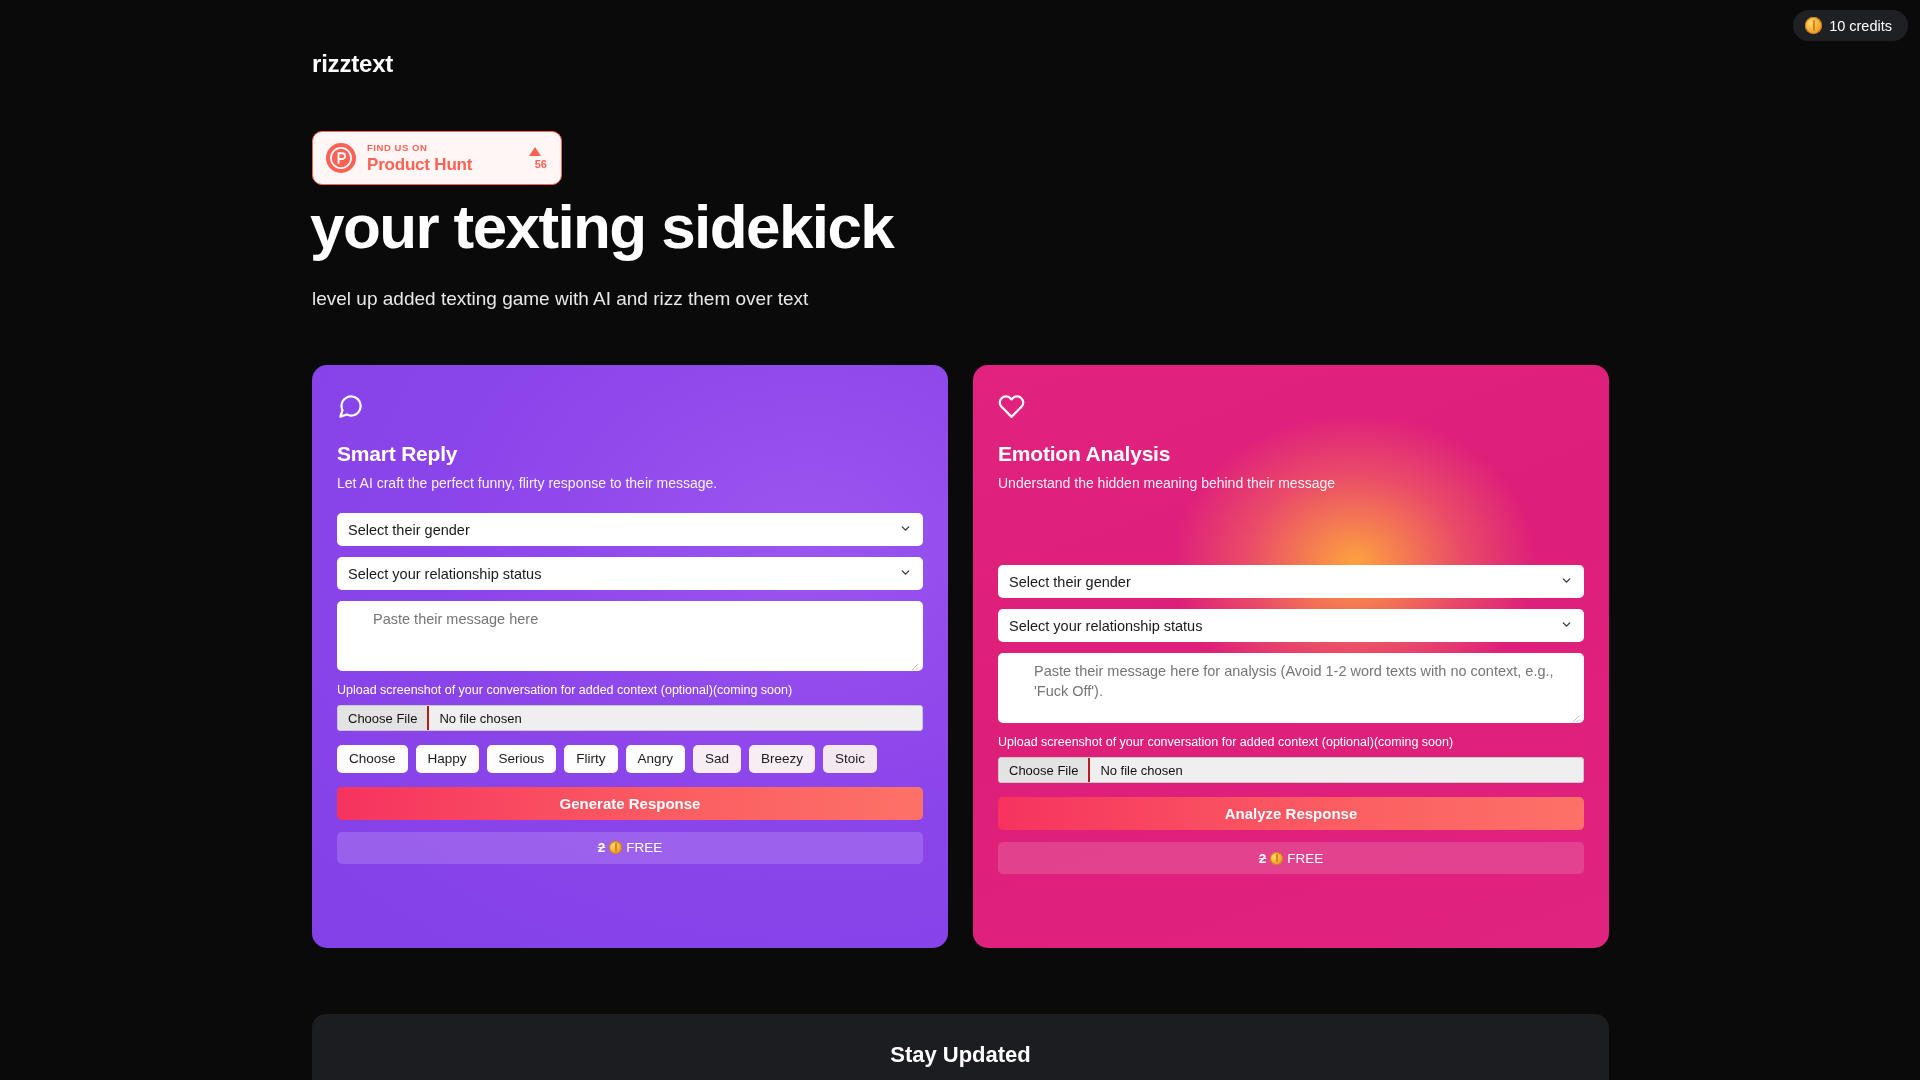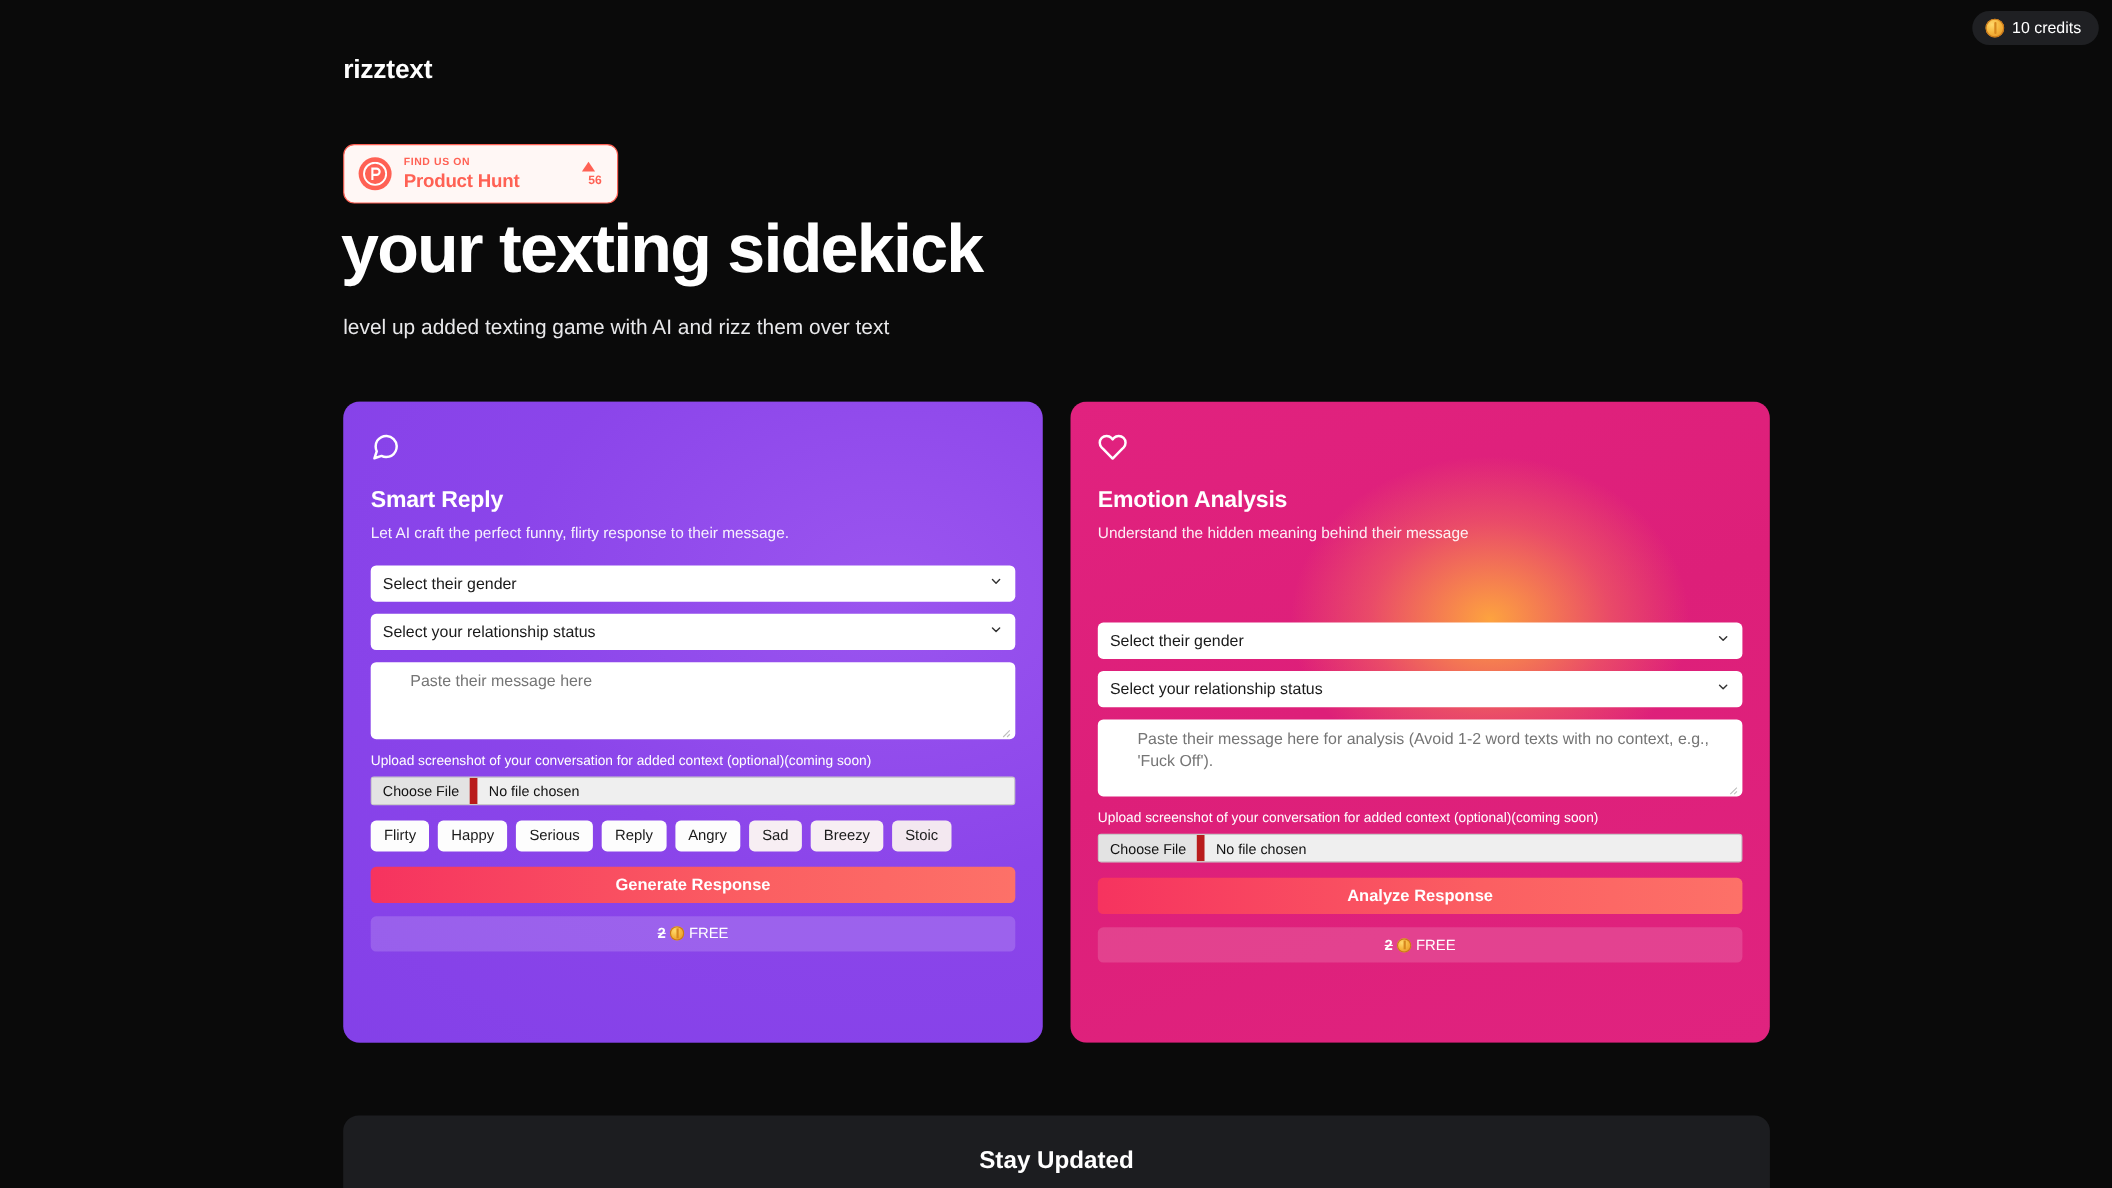"Choose File" .file-btn { border-right: 7px solid #b91c1c -> 2px solid #b91c1c }
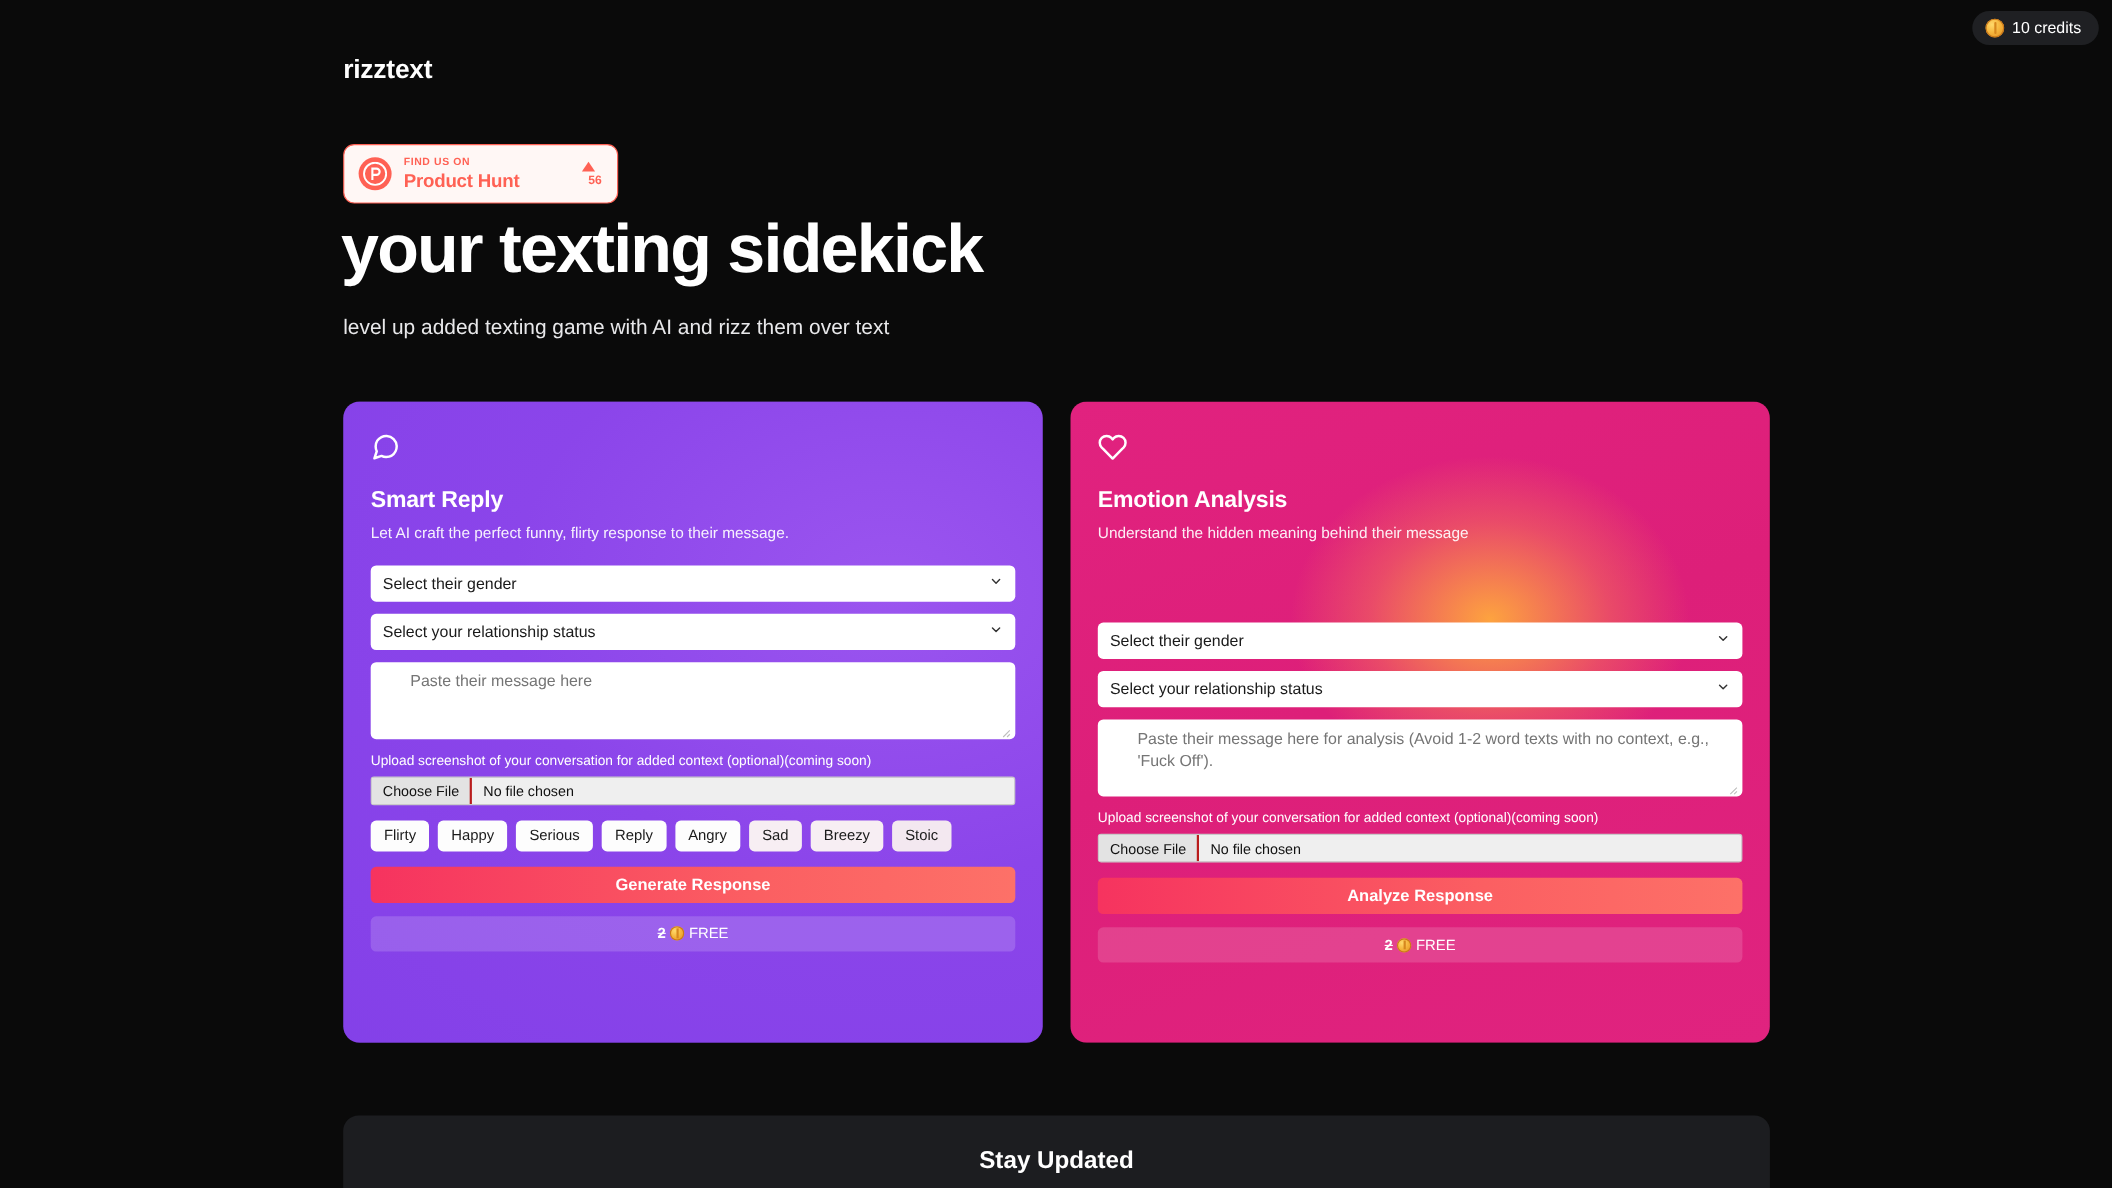"Flirty" button.tone-chip { text: Flirty -> Choose }
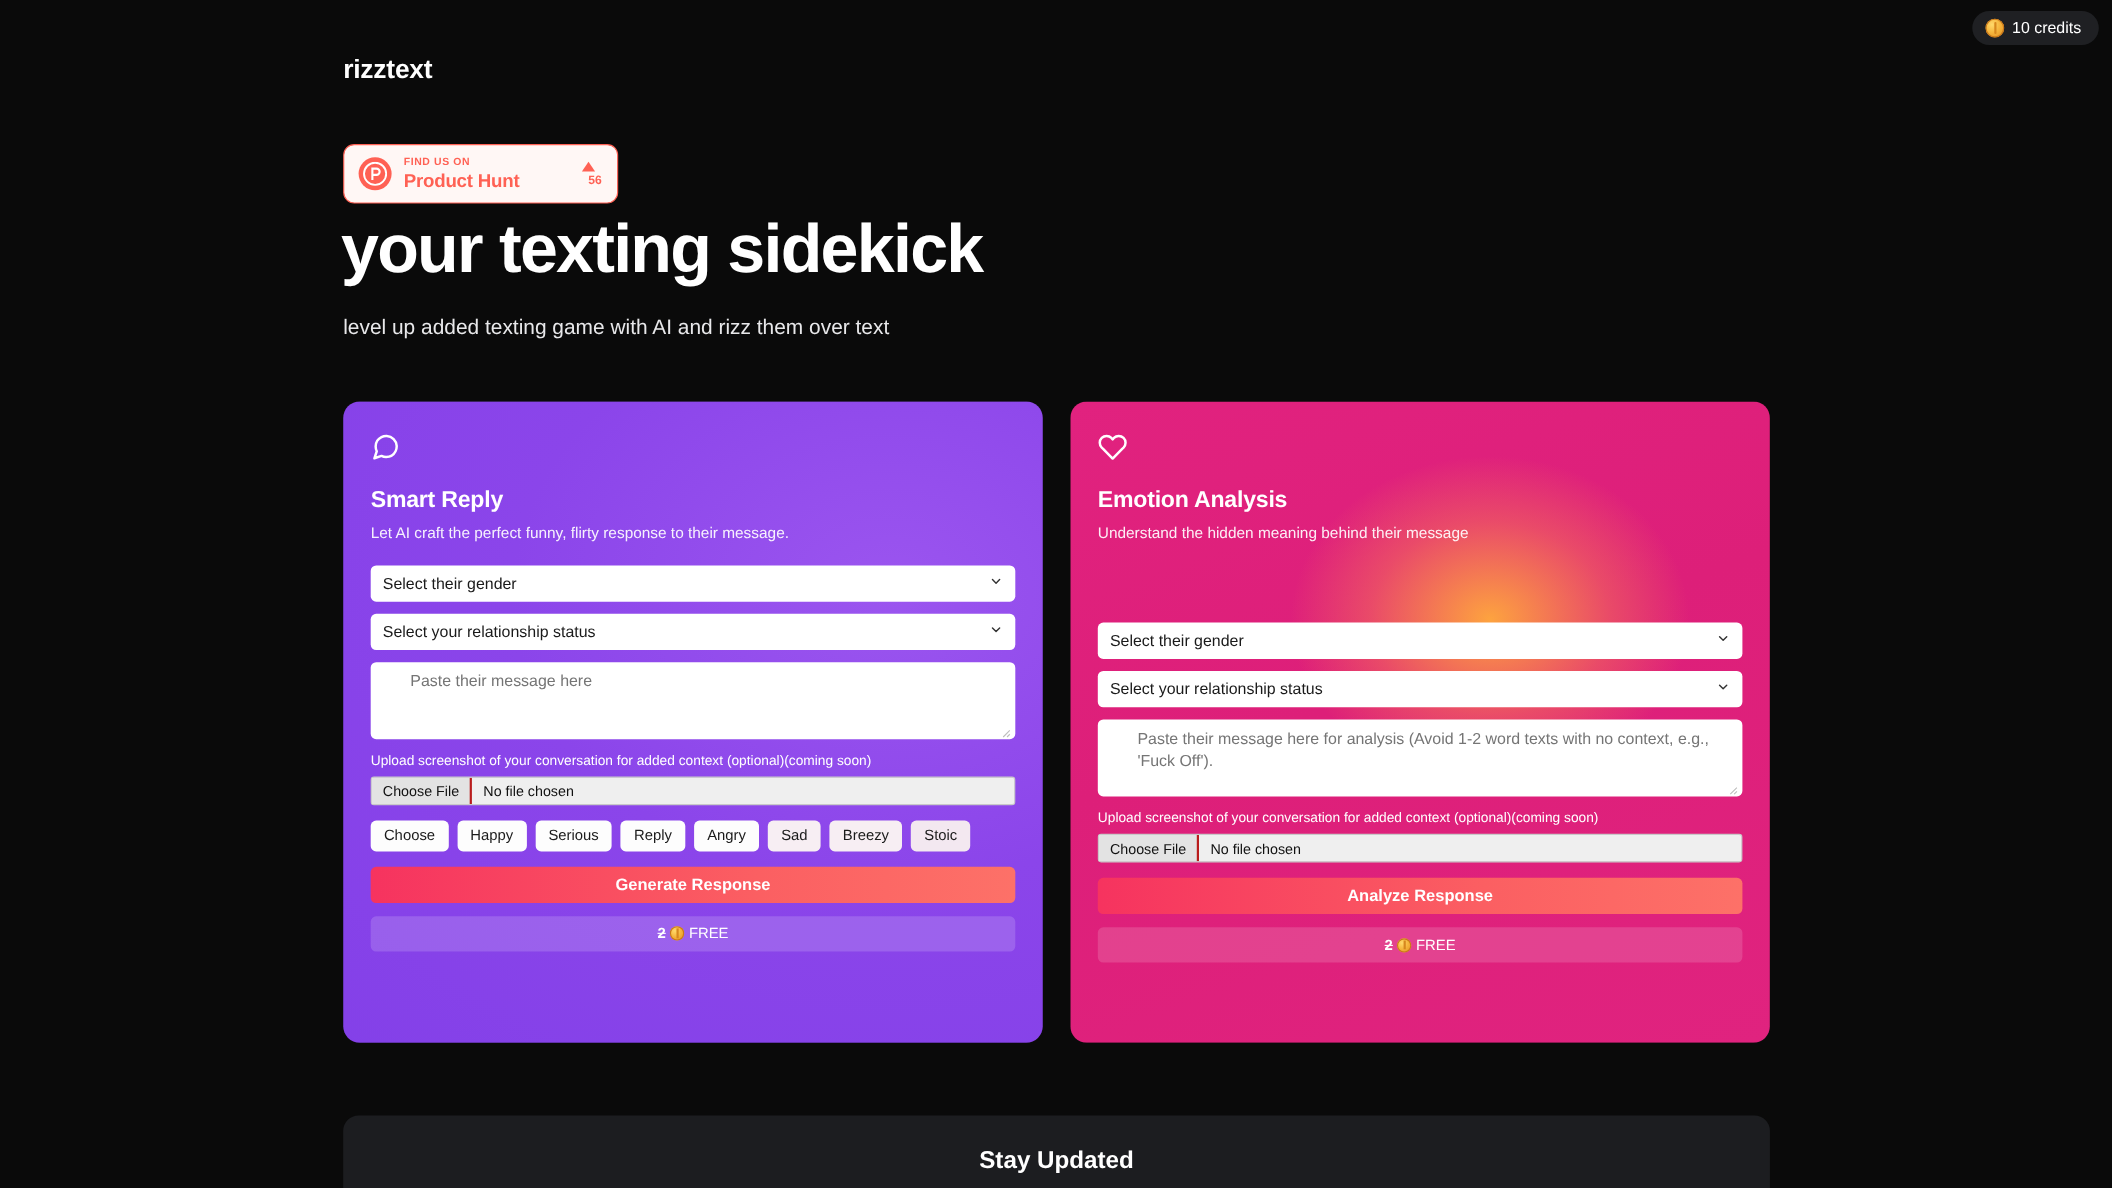"Reply" button.tone-chip { text: Reply -> Flirty }
